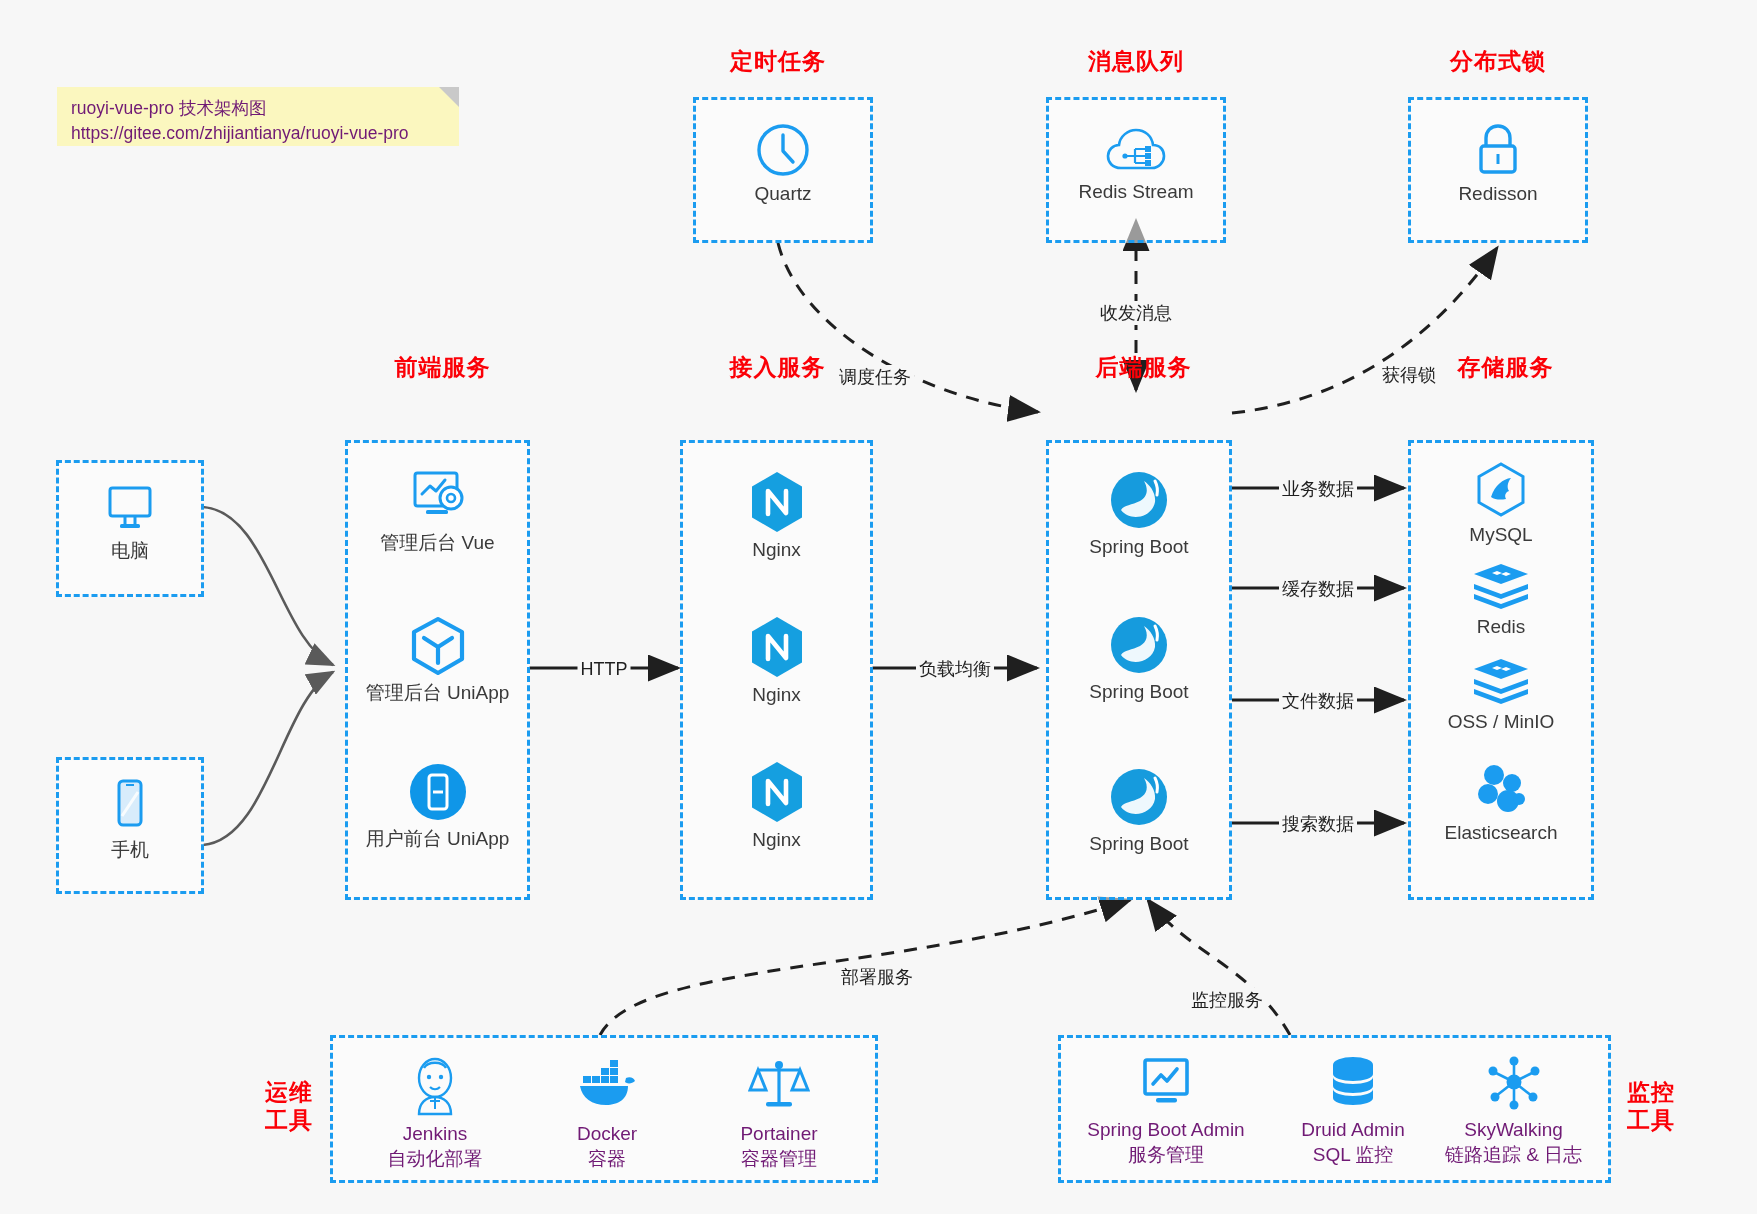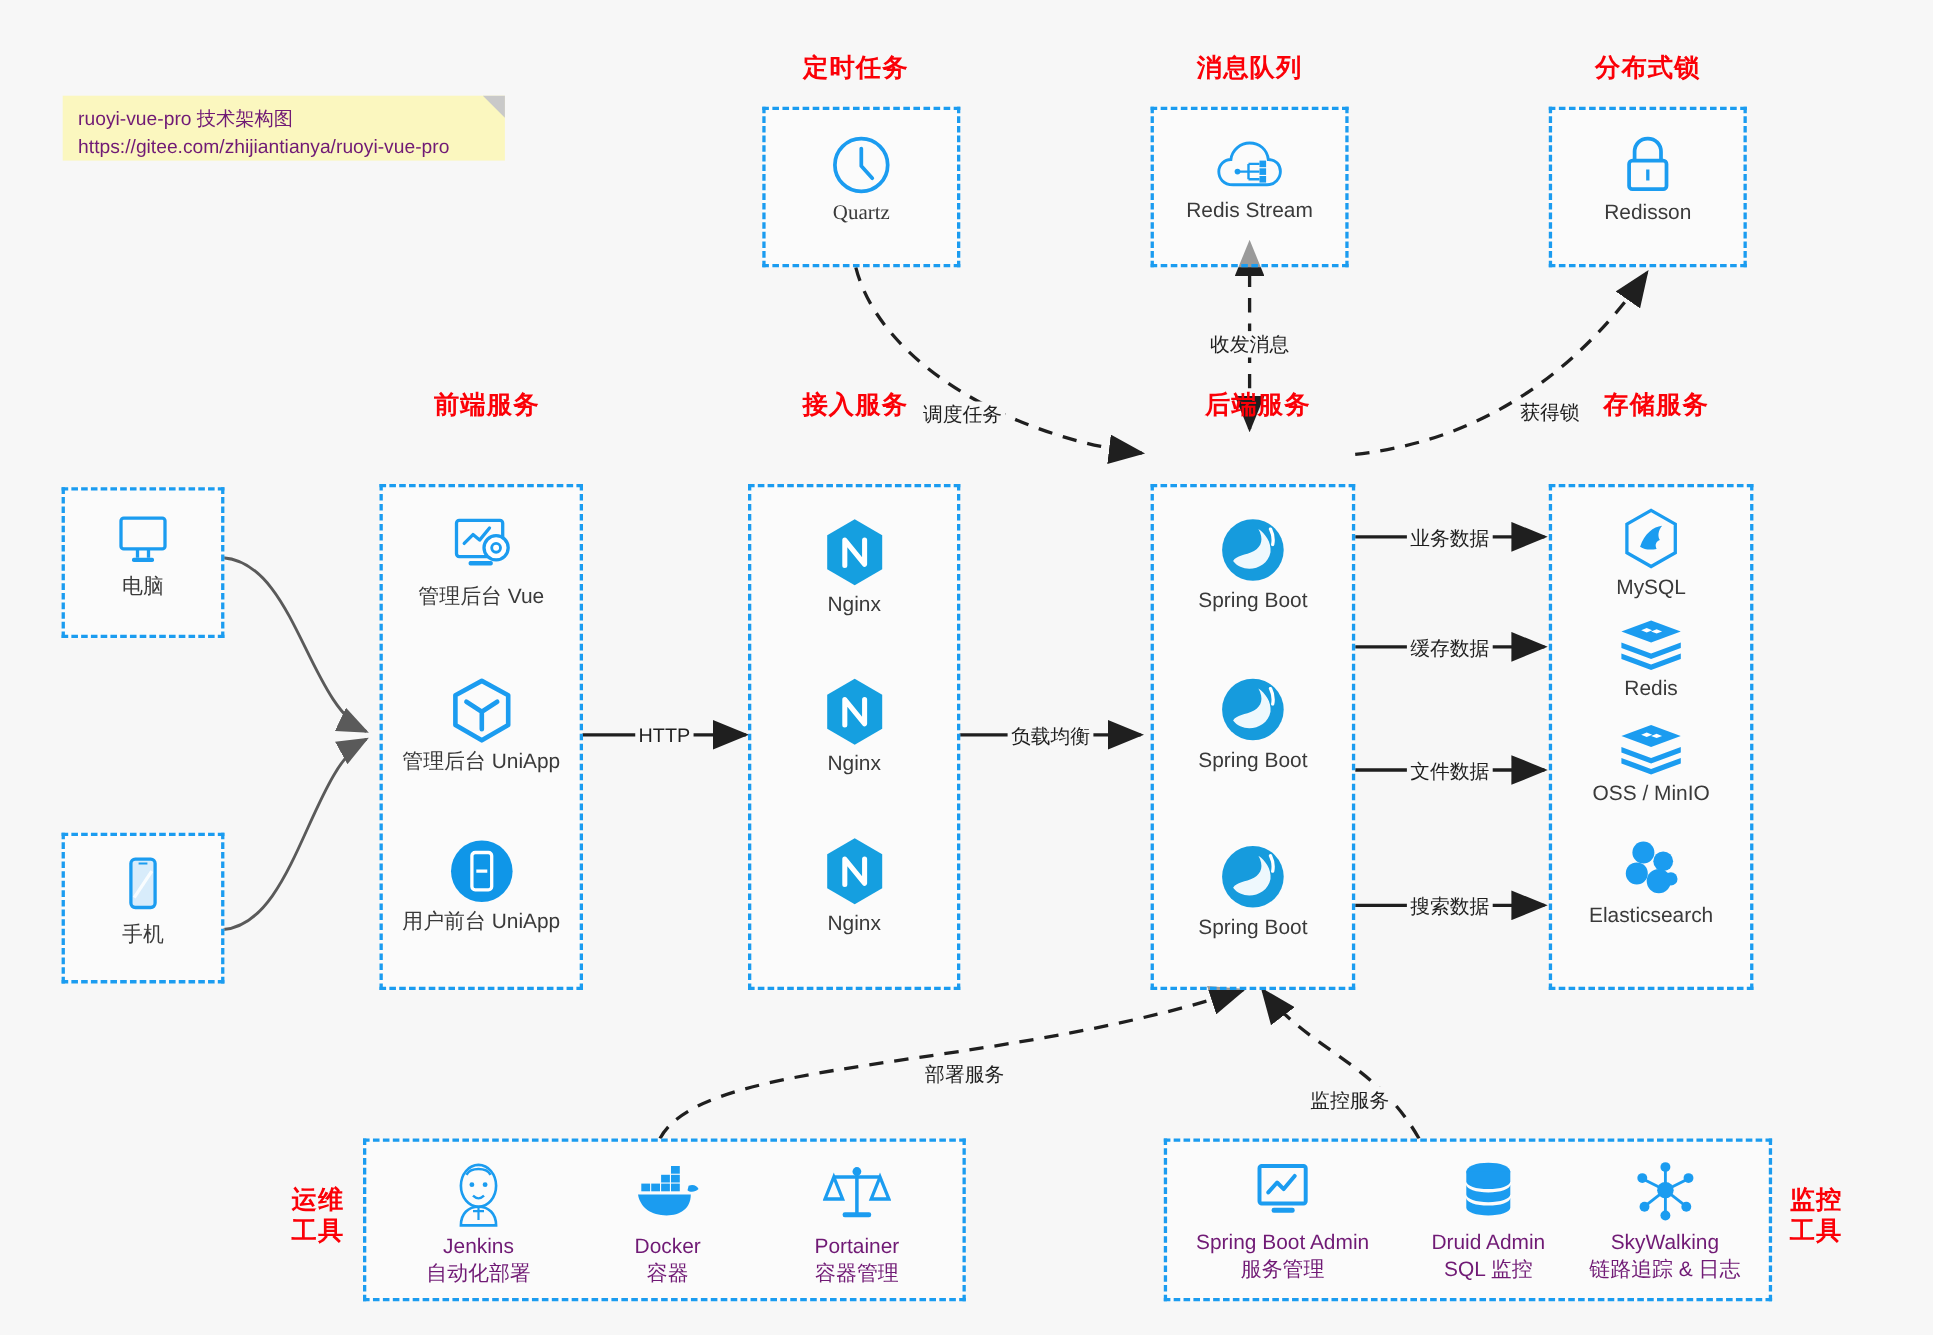"Quartz" div.node { font-family: Liberation Serif, serif -> none }
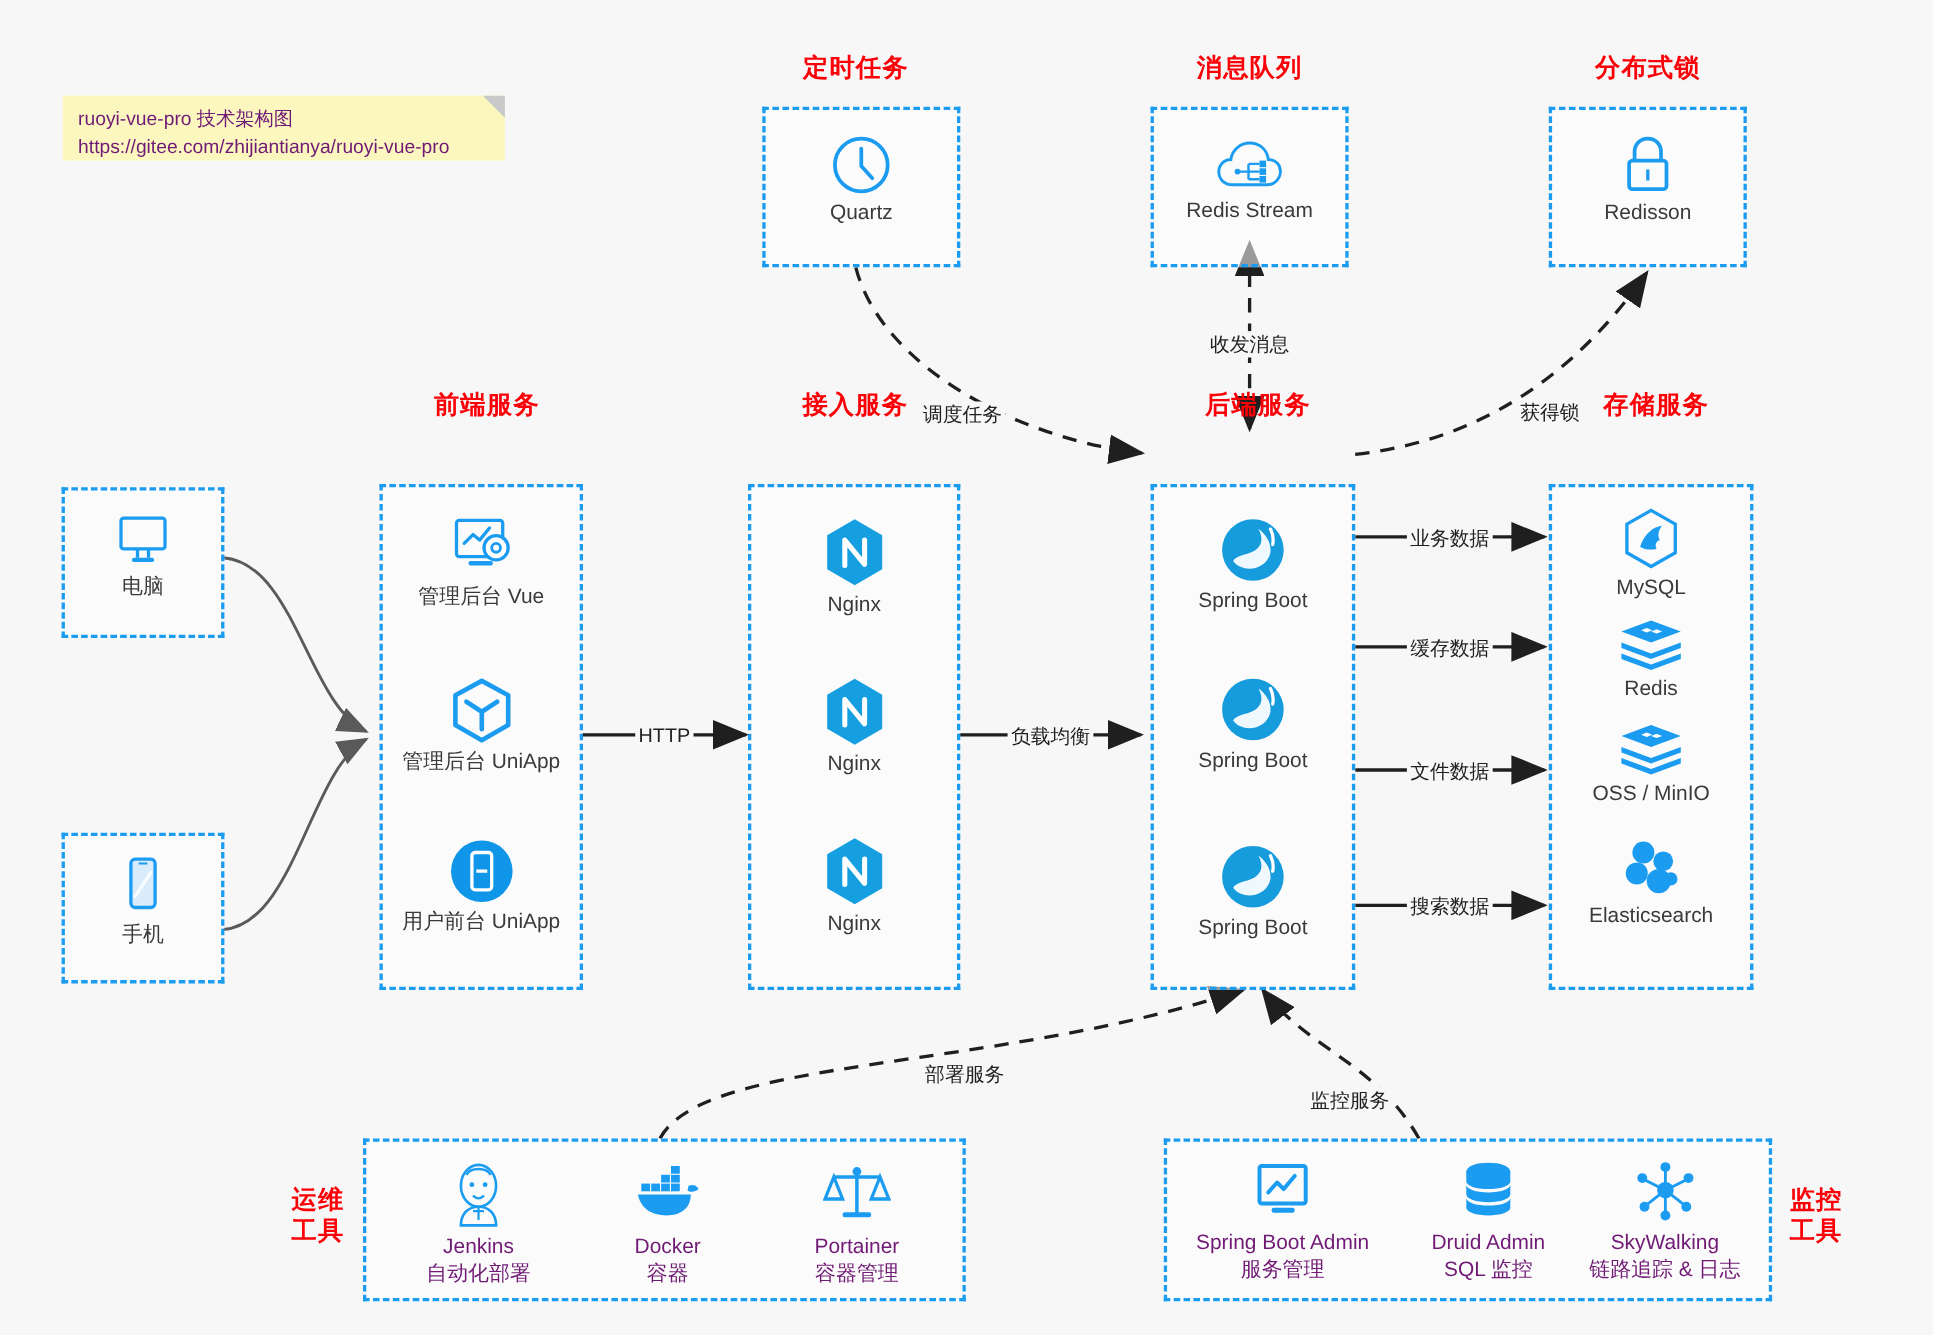"电脑" div.gbox { top: 443px -> 460px }
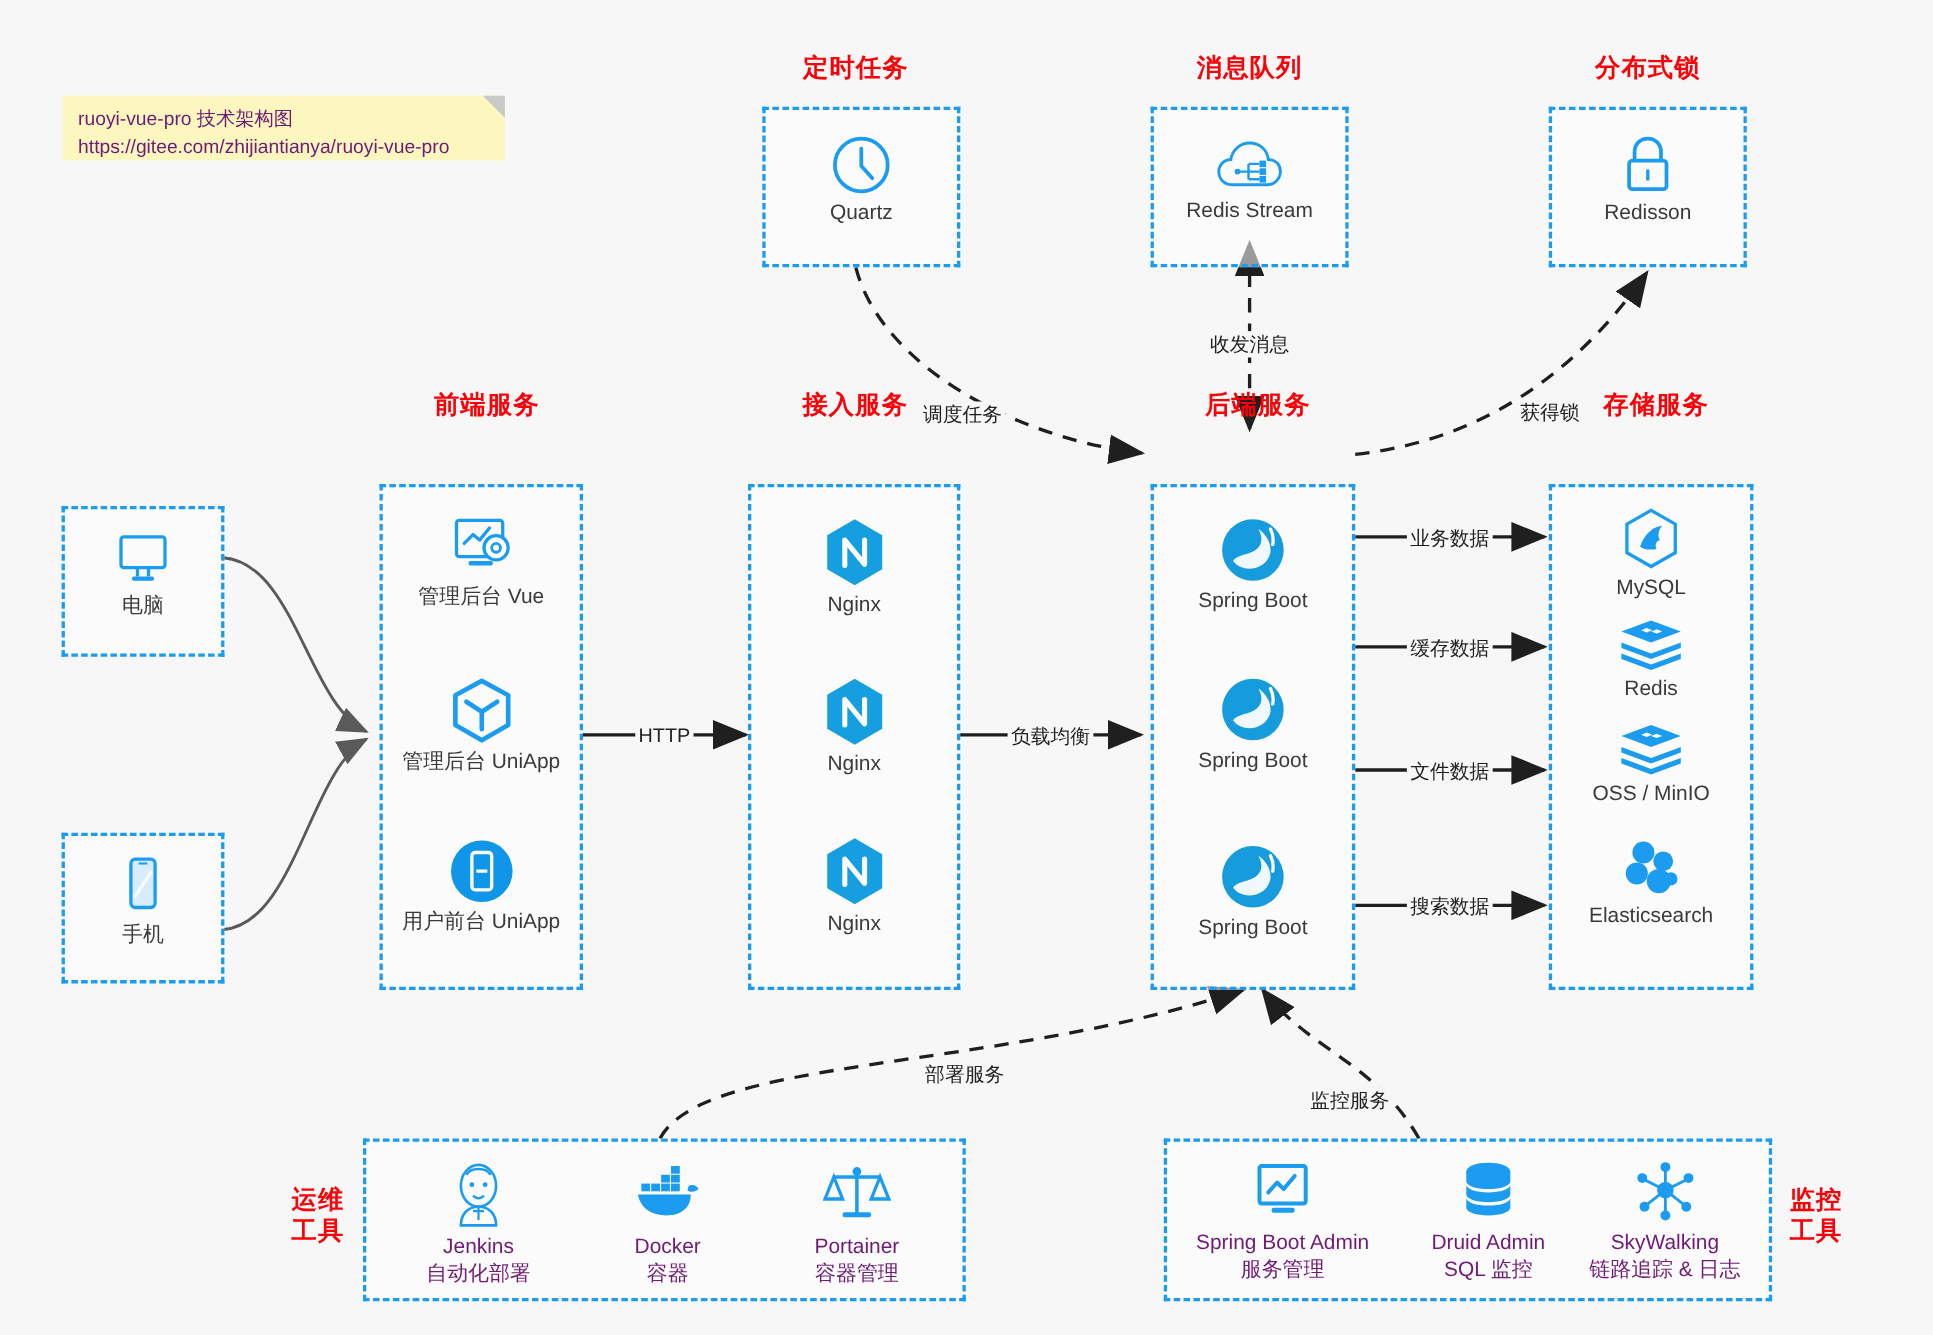"运维" .gtitle.side { font-family: Liberation Mono, monospace -> none }
